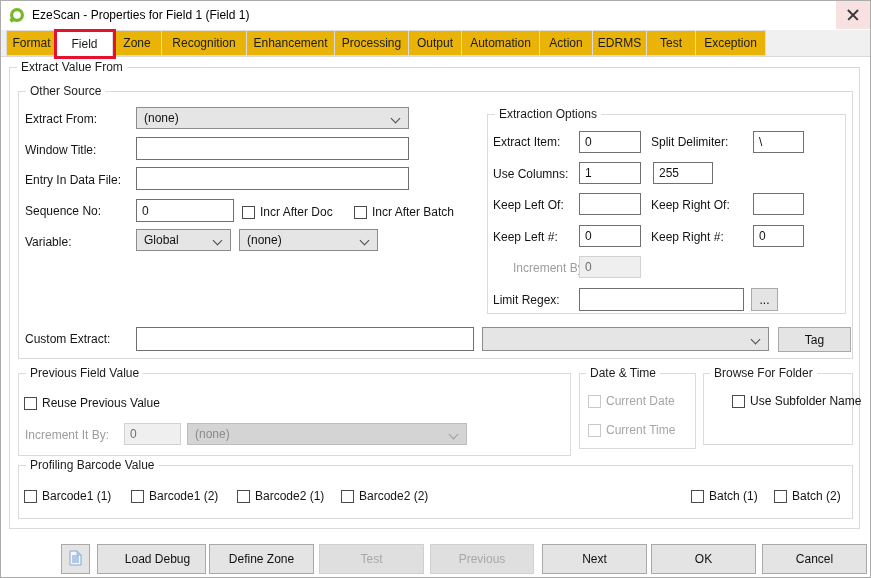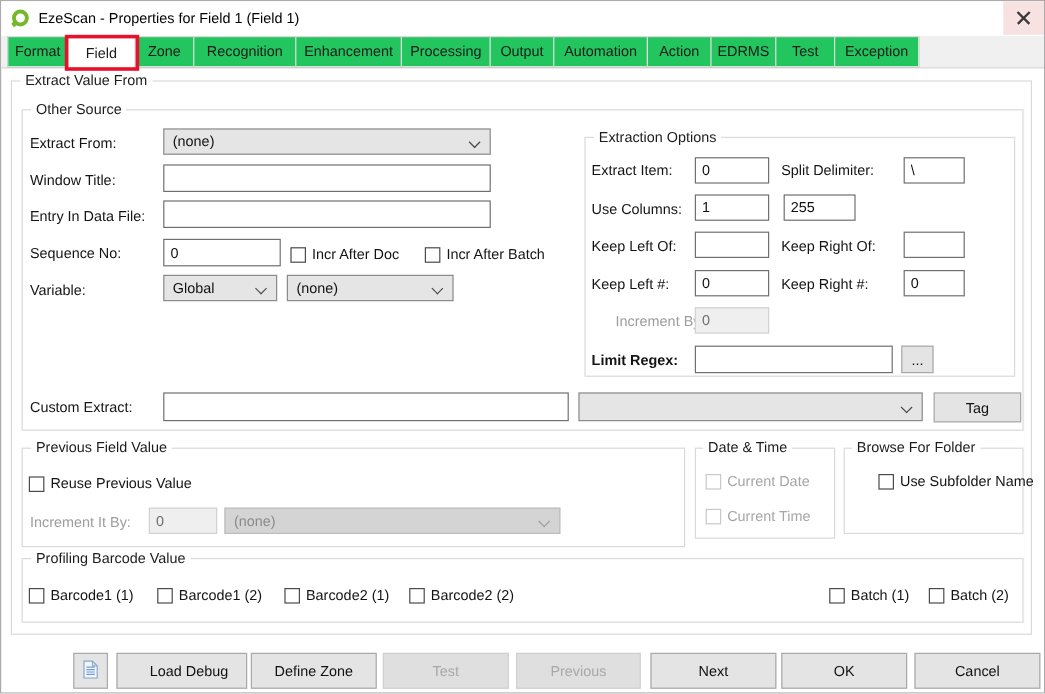"Format" .tab { background: #22c55e -> #eab308 }
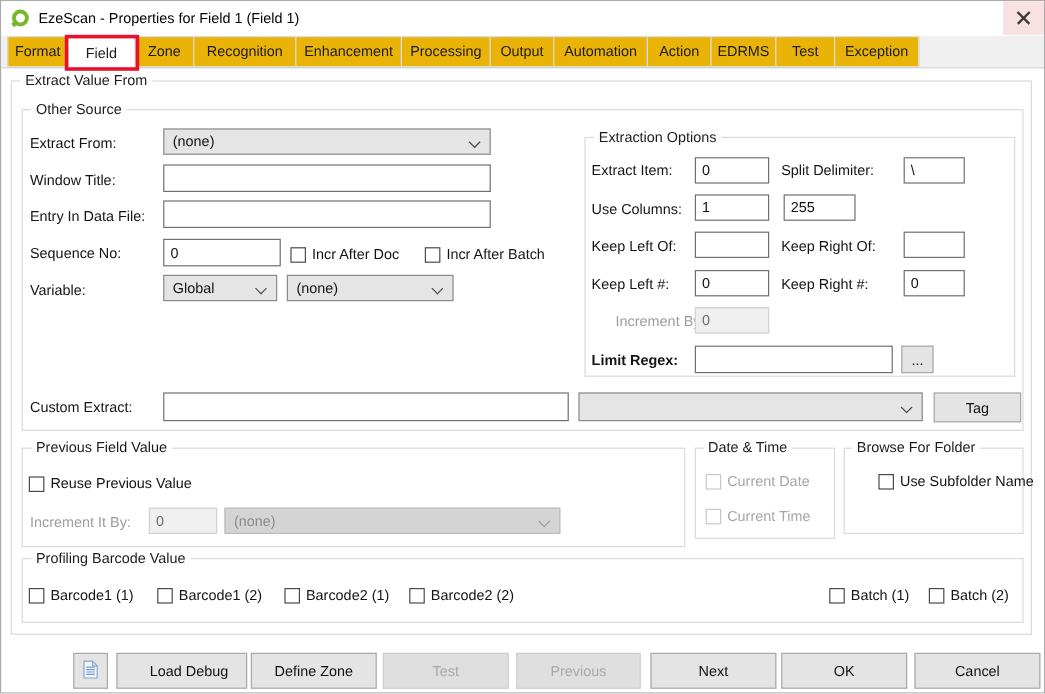"Limit Regex:" span.lbl { font-weight: bold -> none }
